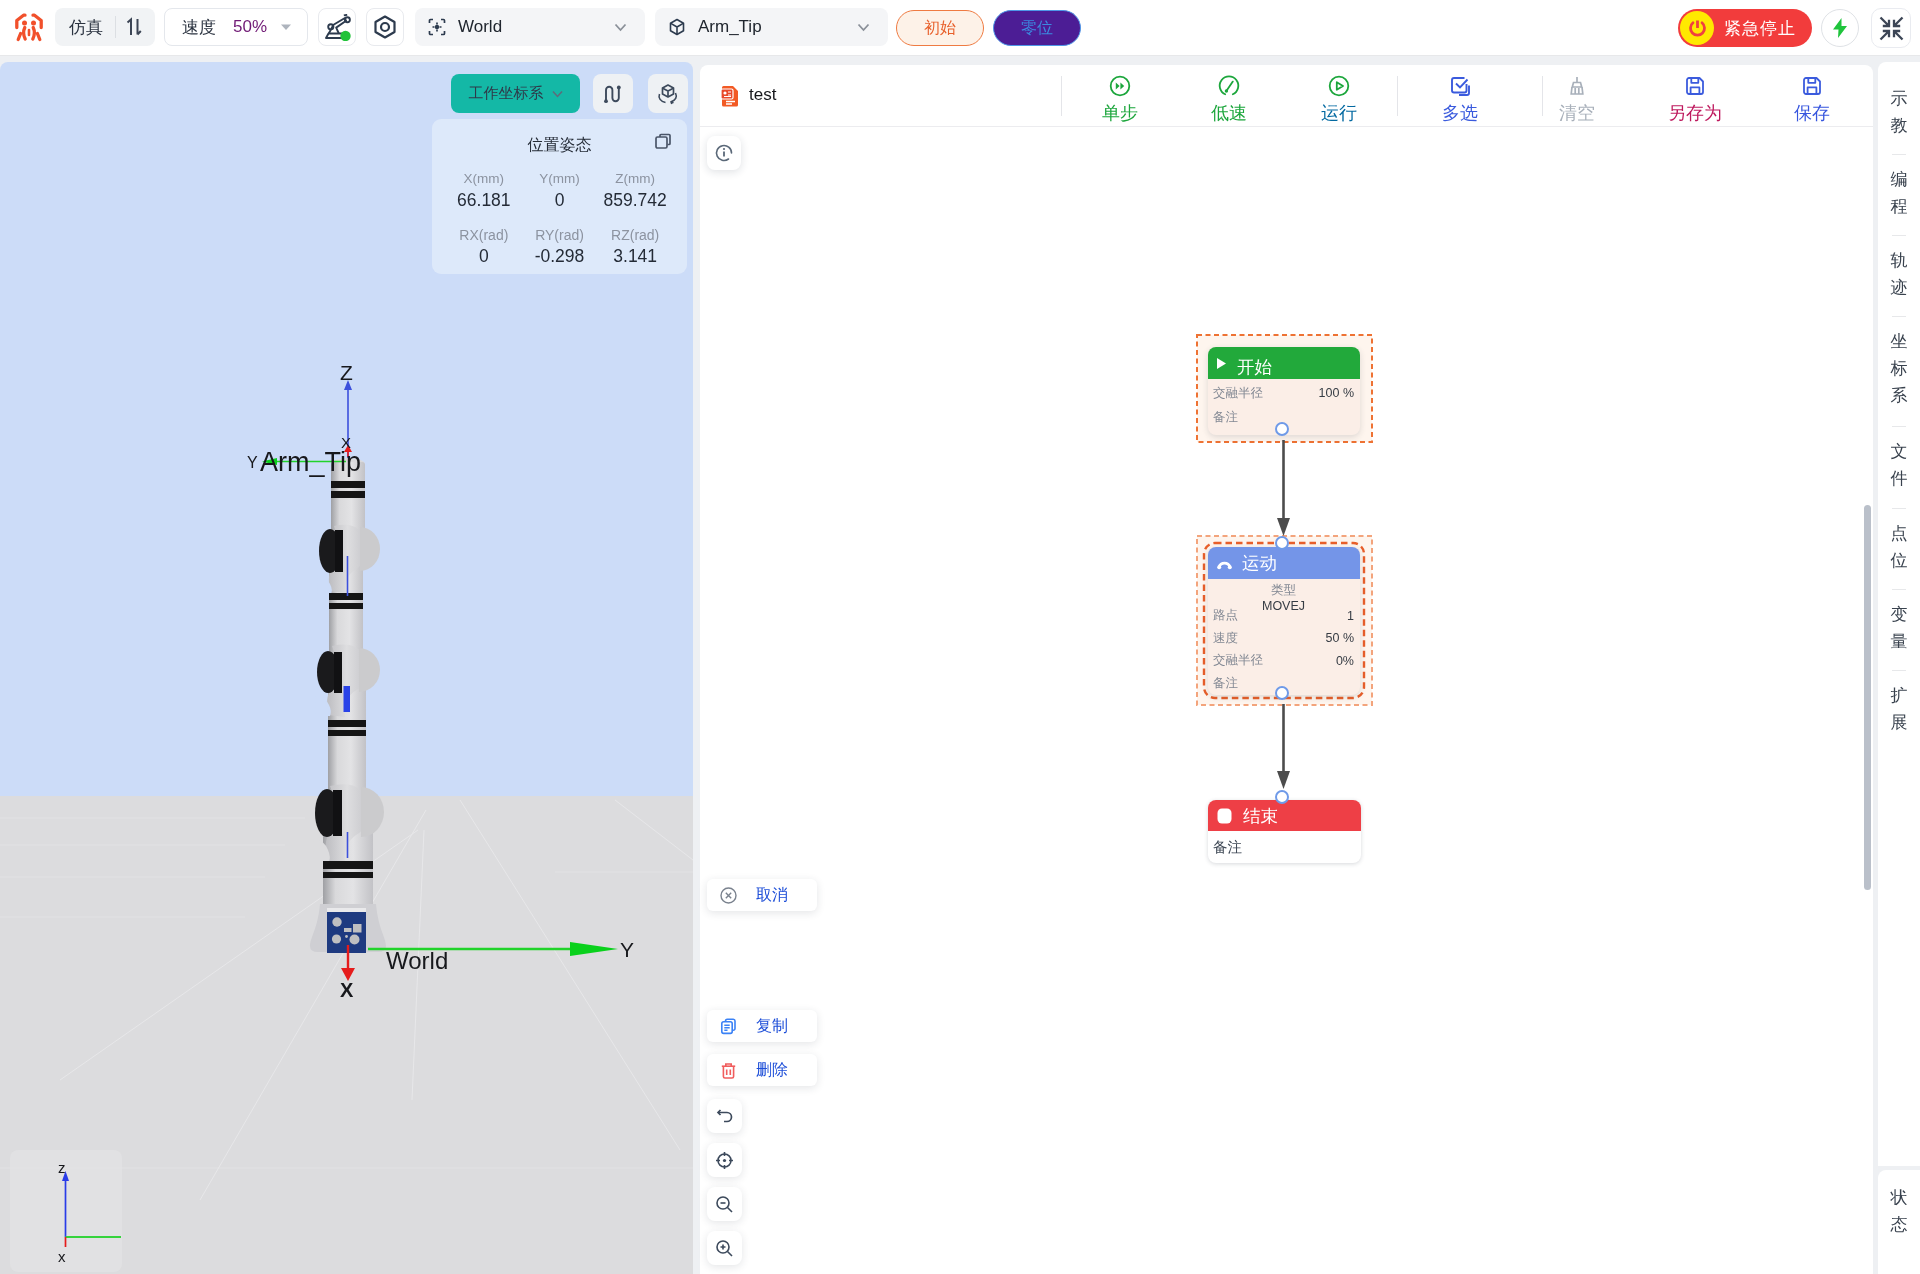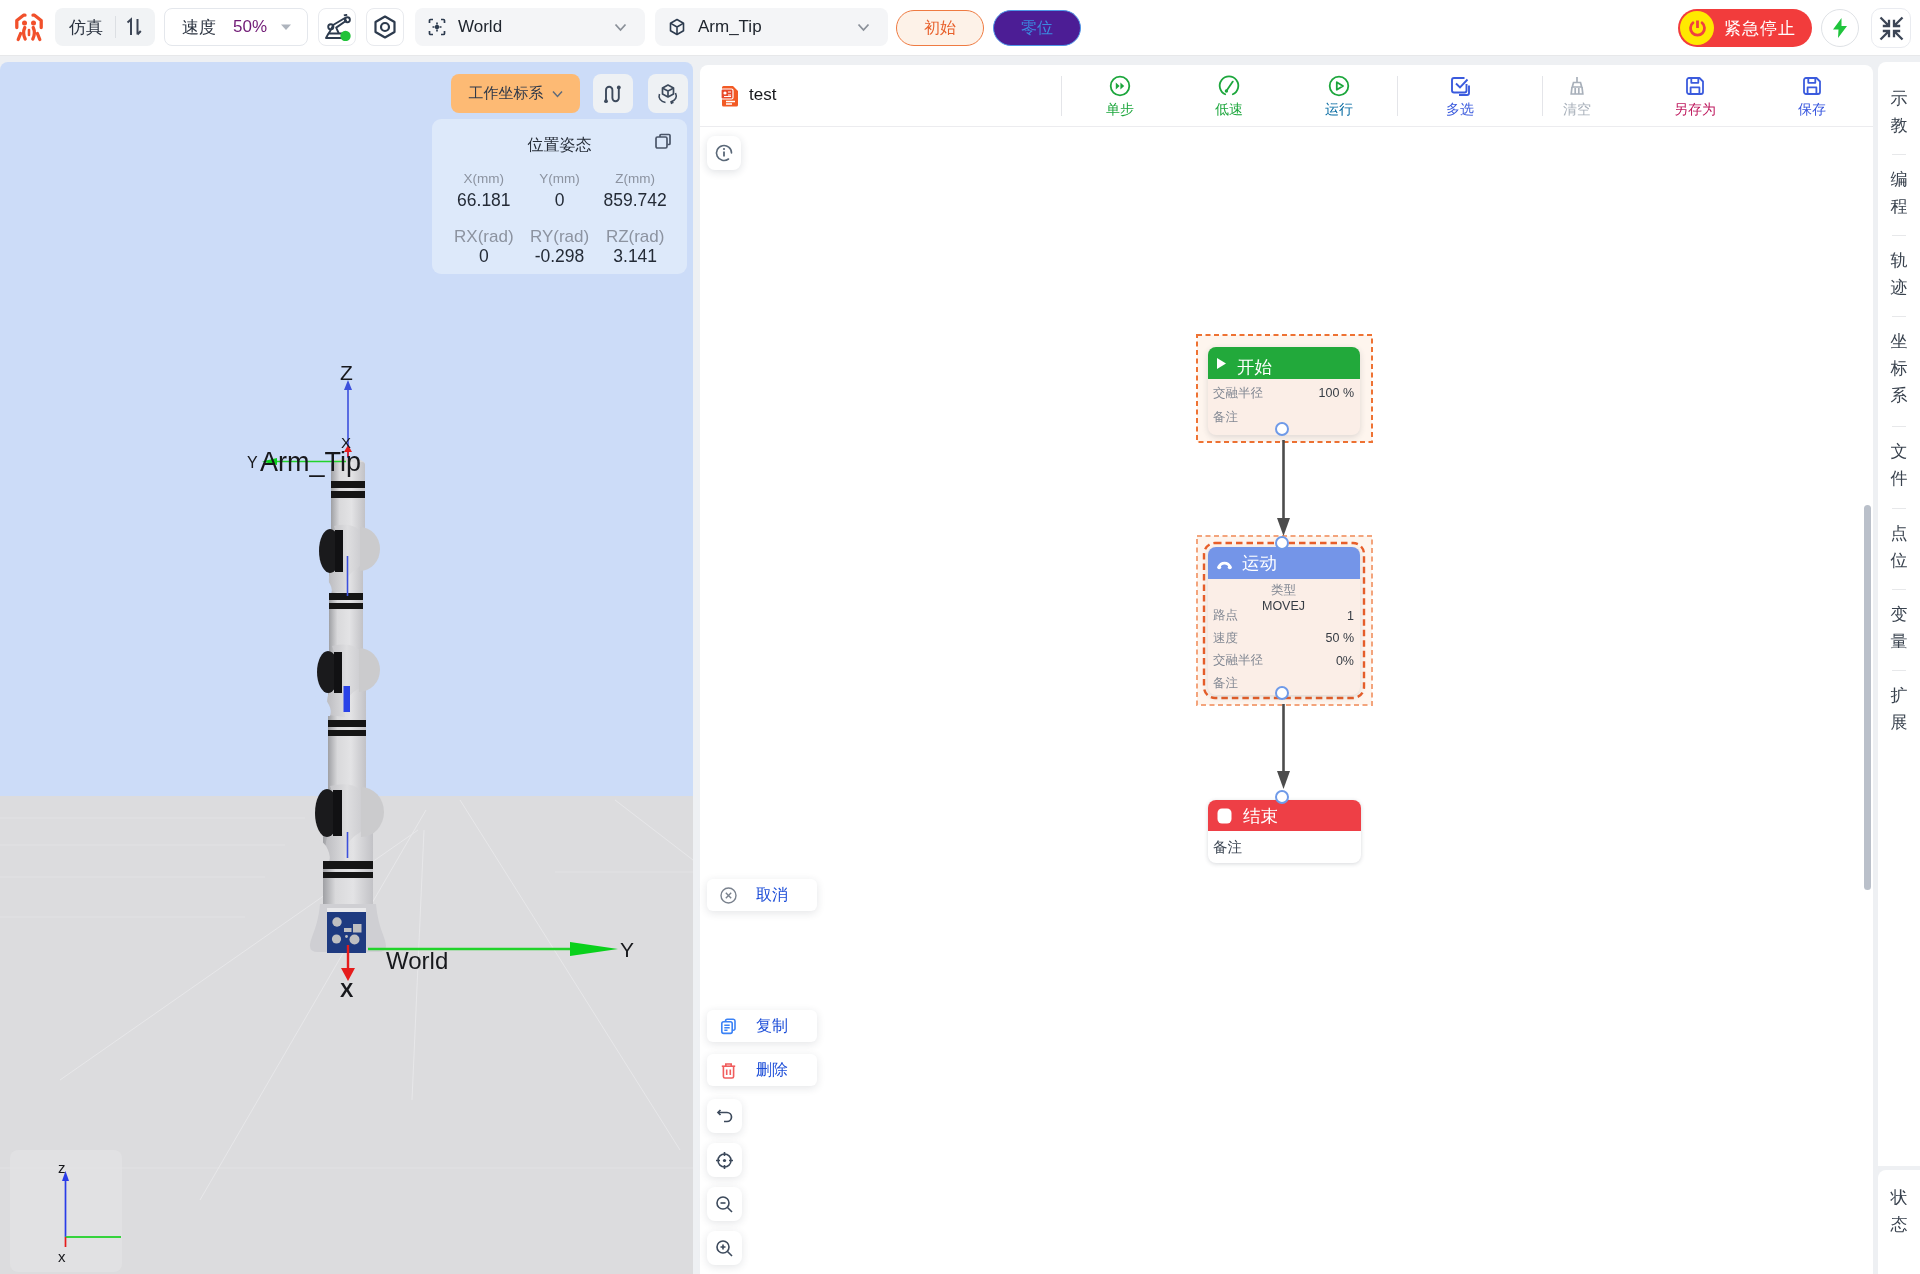"工作坐标系" div.abs { background: #fdba74 -> #14b8a6 }
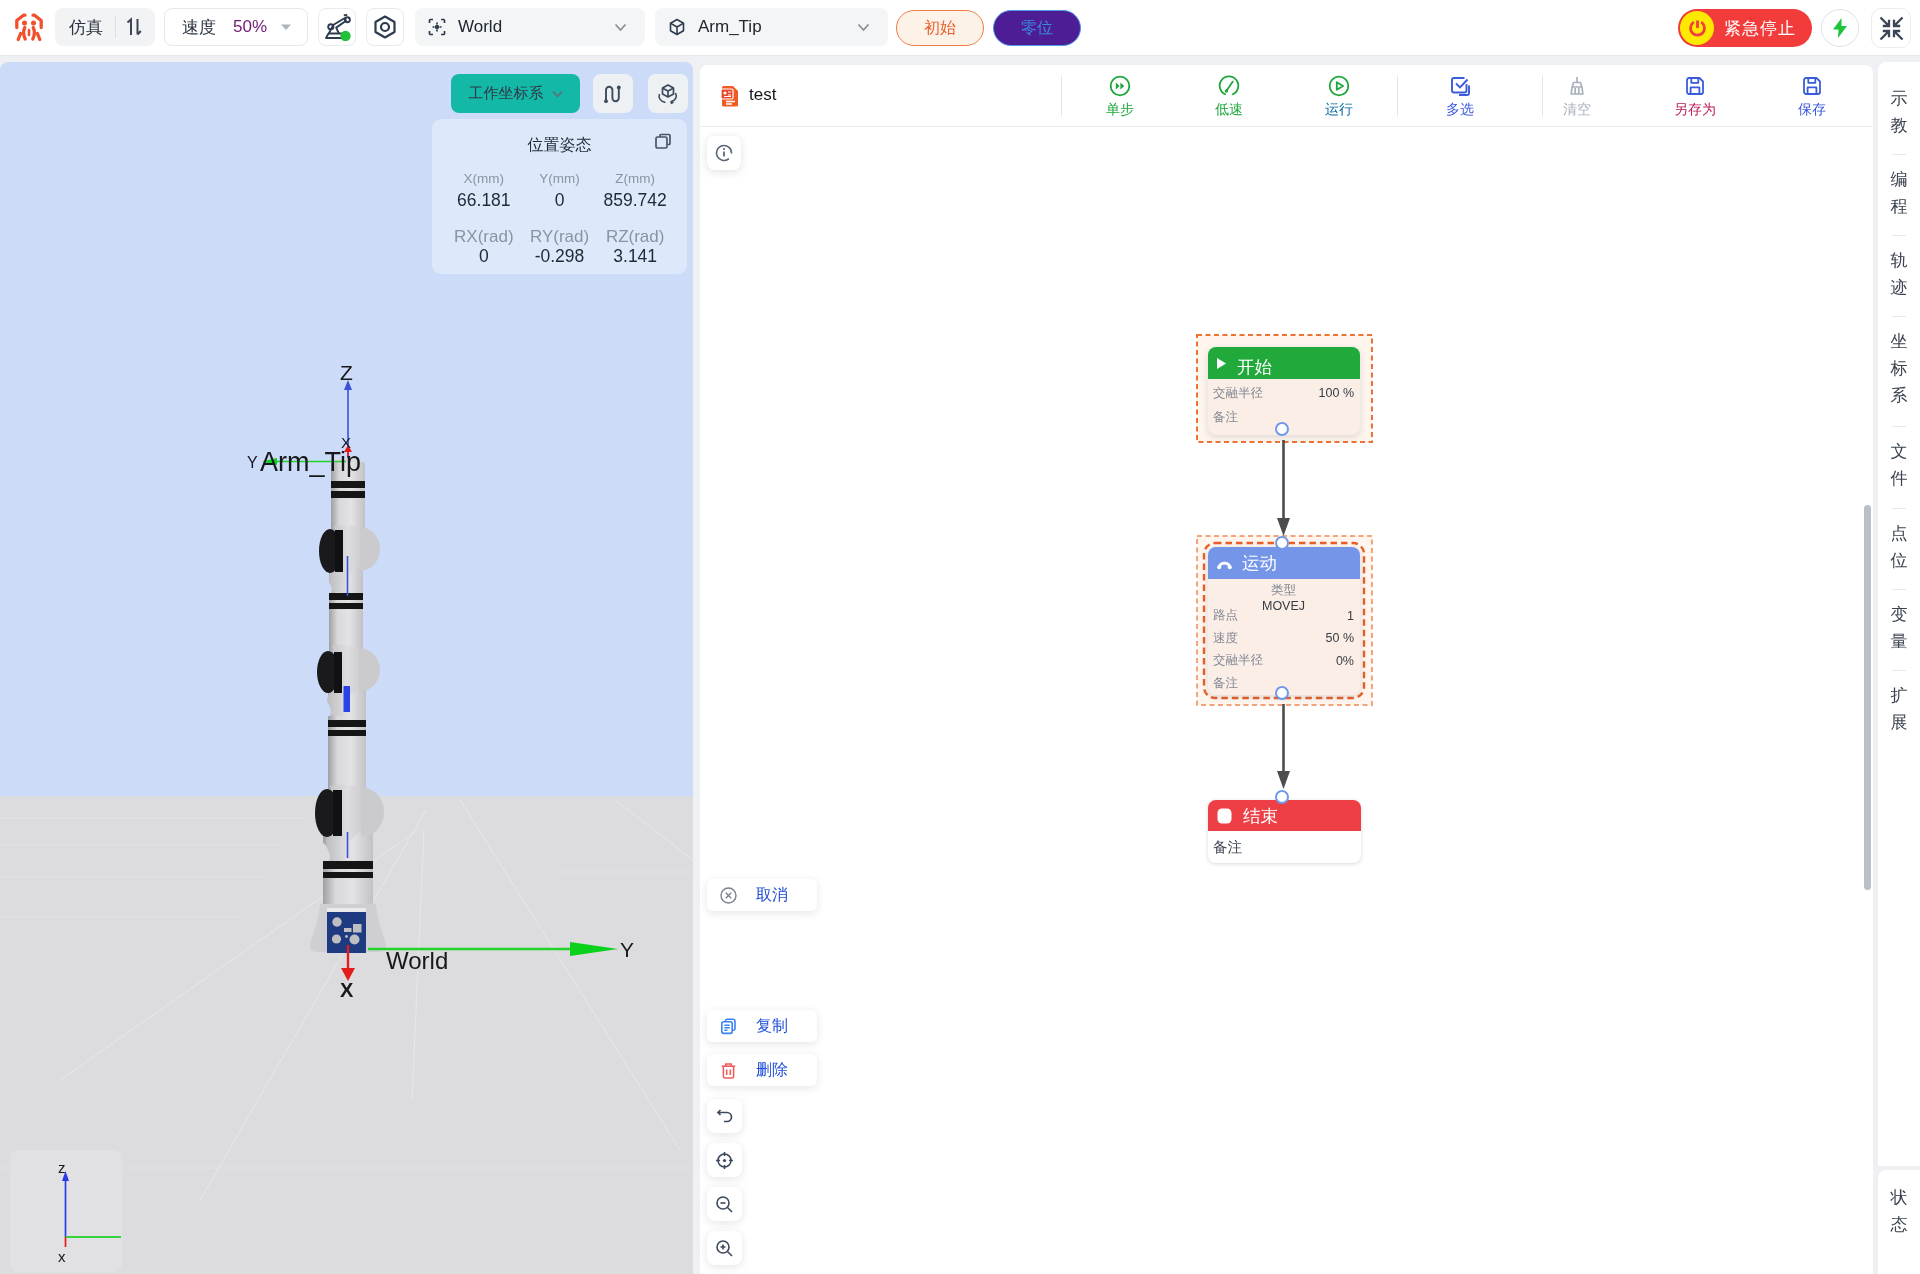"单步" .tbtn .lab { font-size: 14px -> 18px }
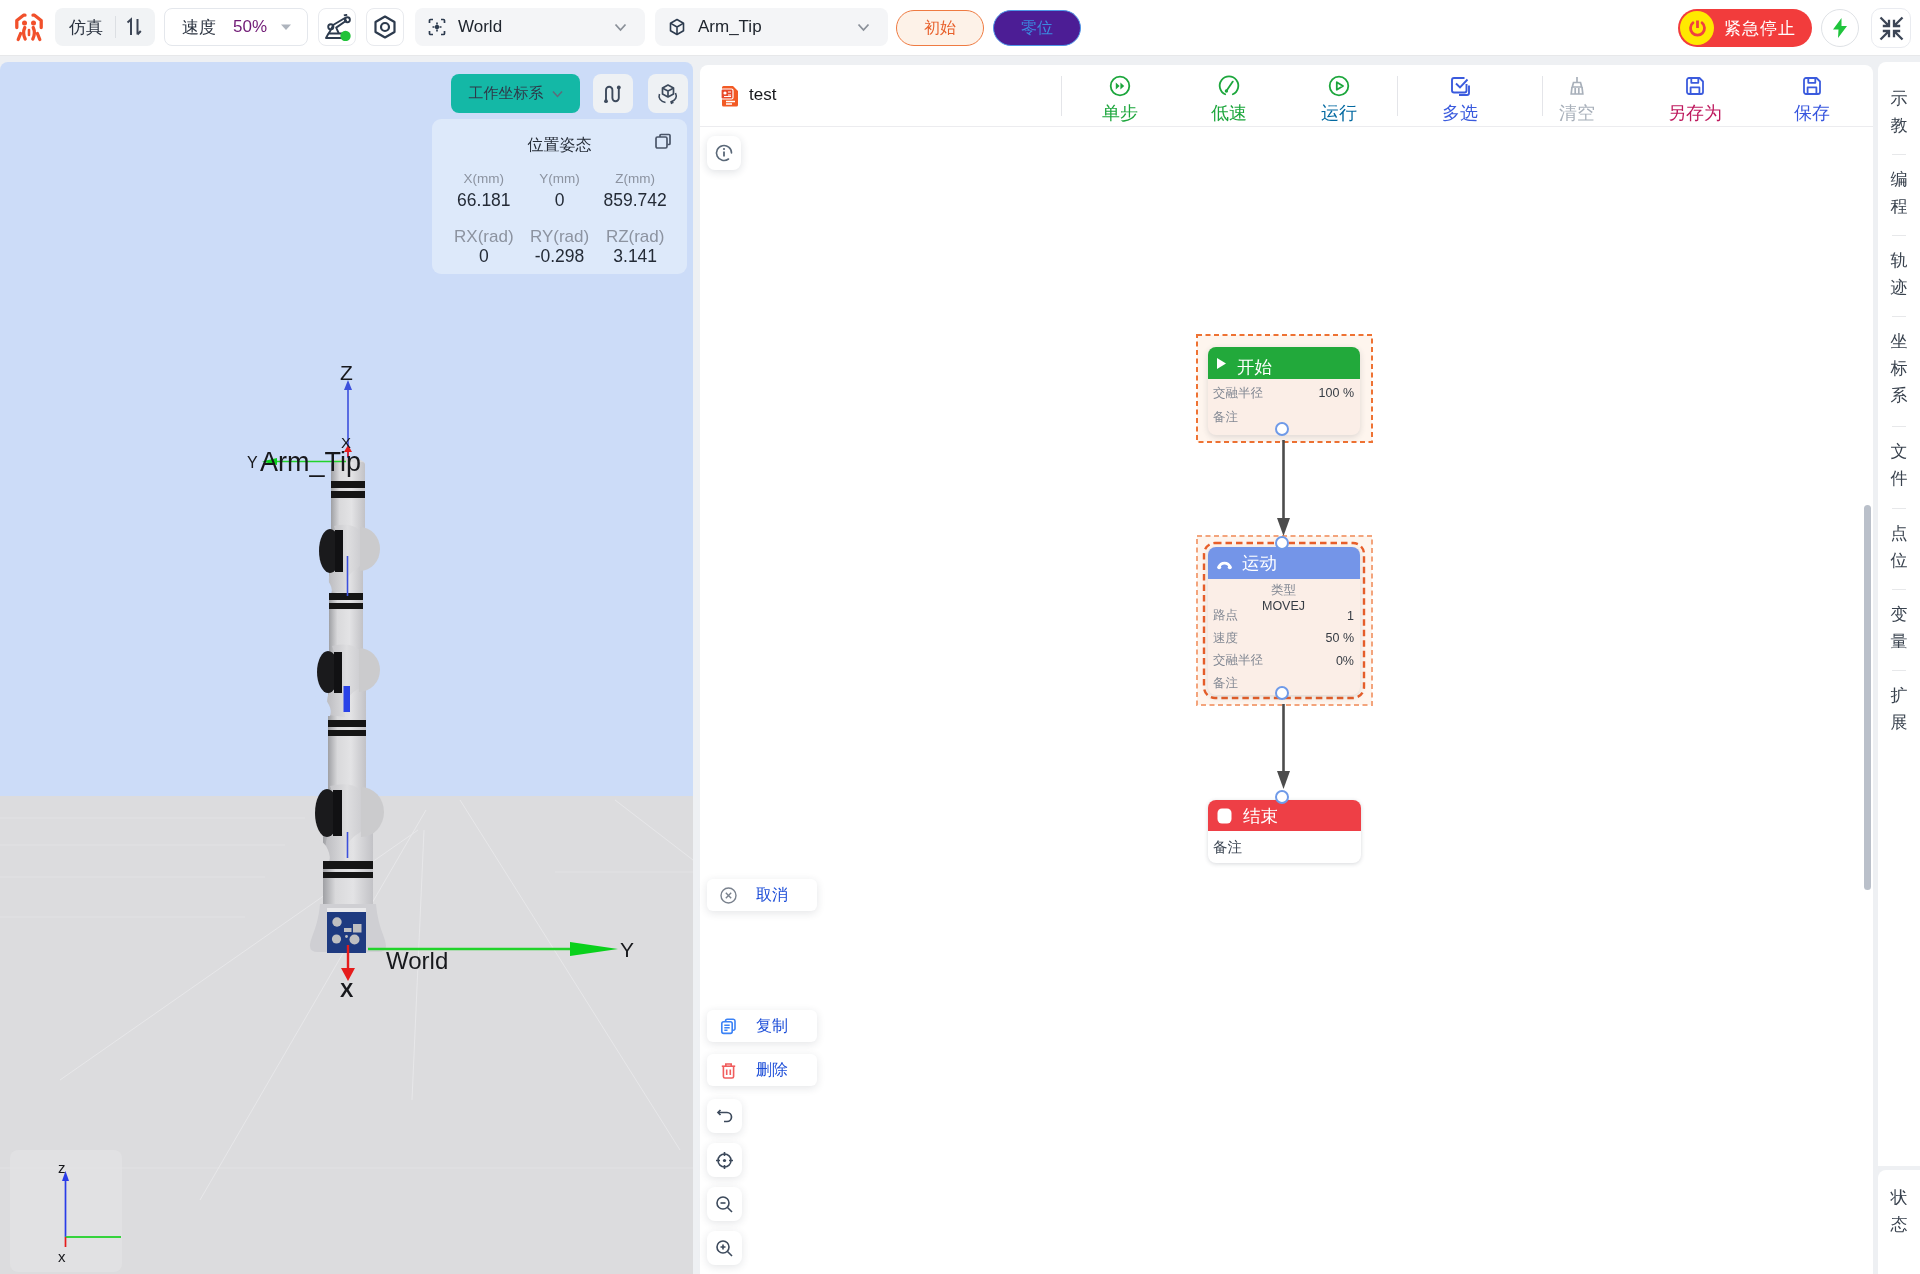"RX(rad)" div.abs { font-size: 17px -> 14px }
